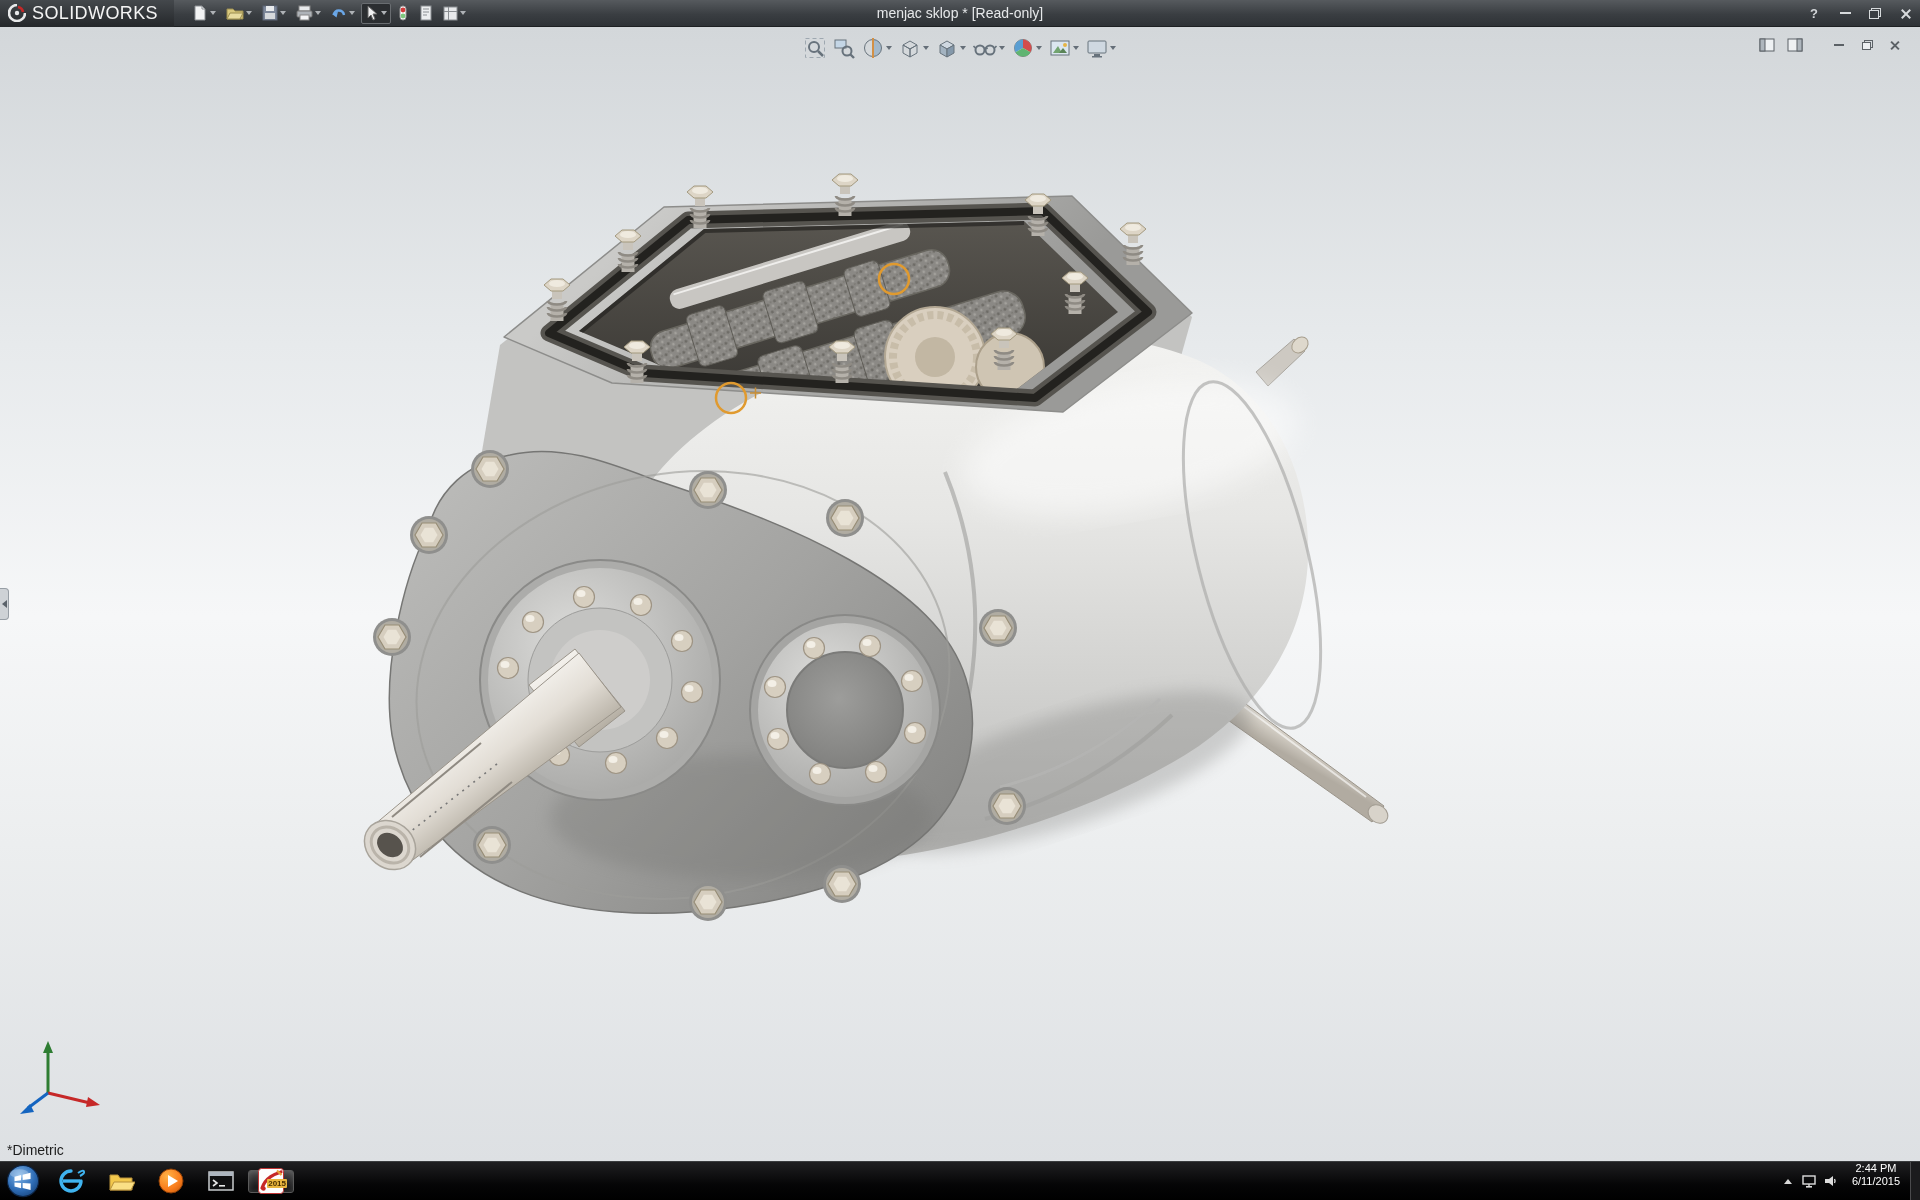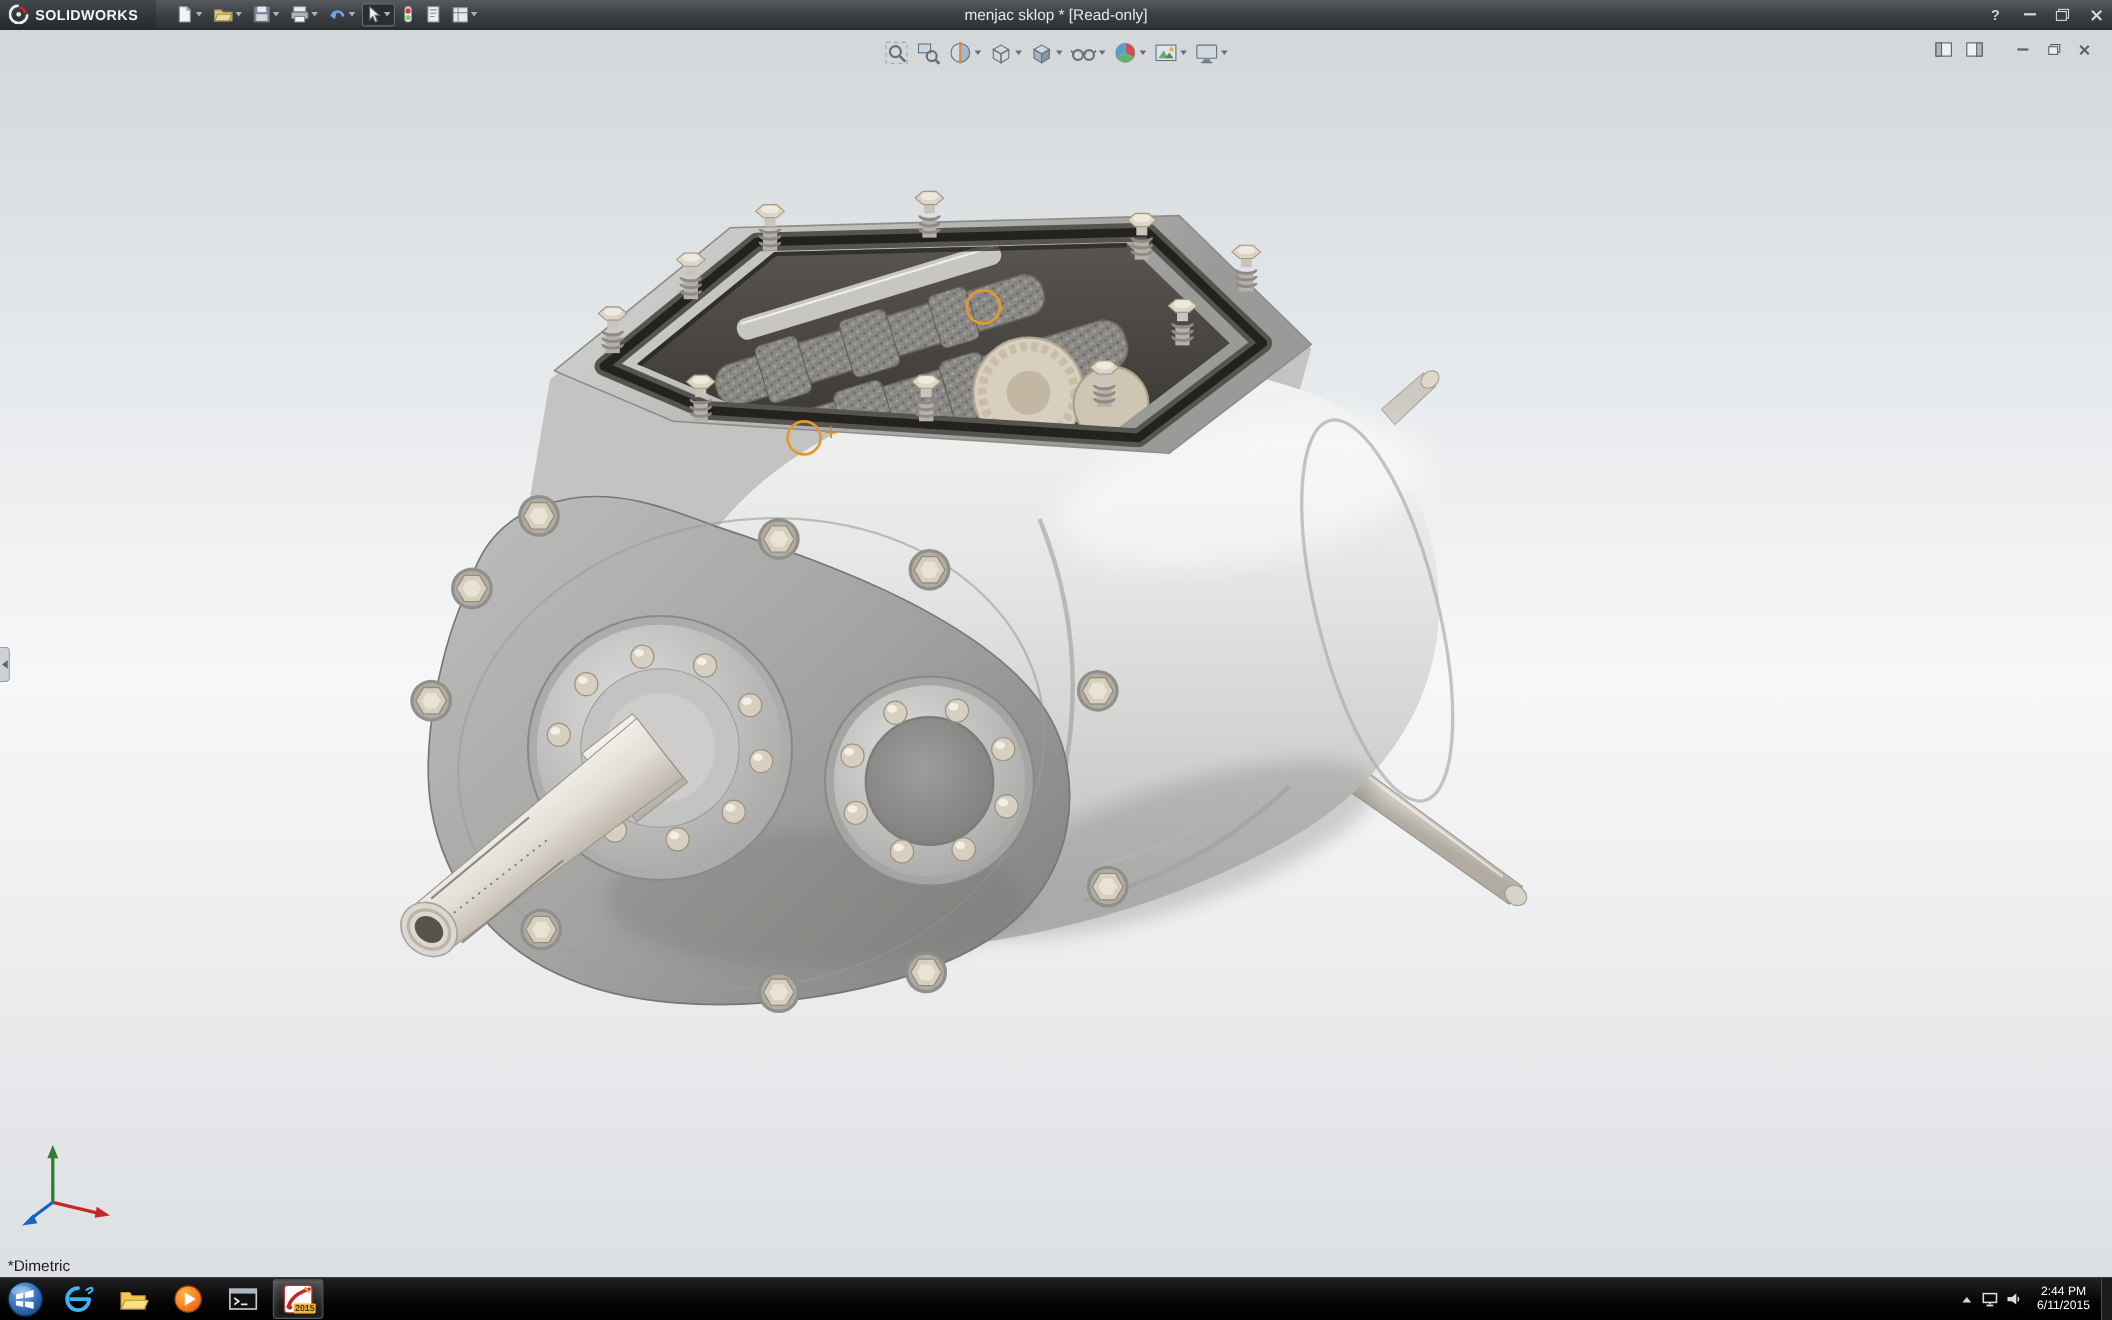"SOLIDWORKS" .logo-text { font-size: 13px -> 18px; font-weight: bold -> normal }
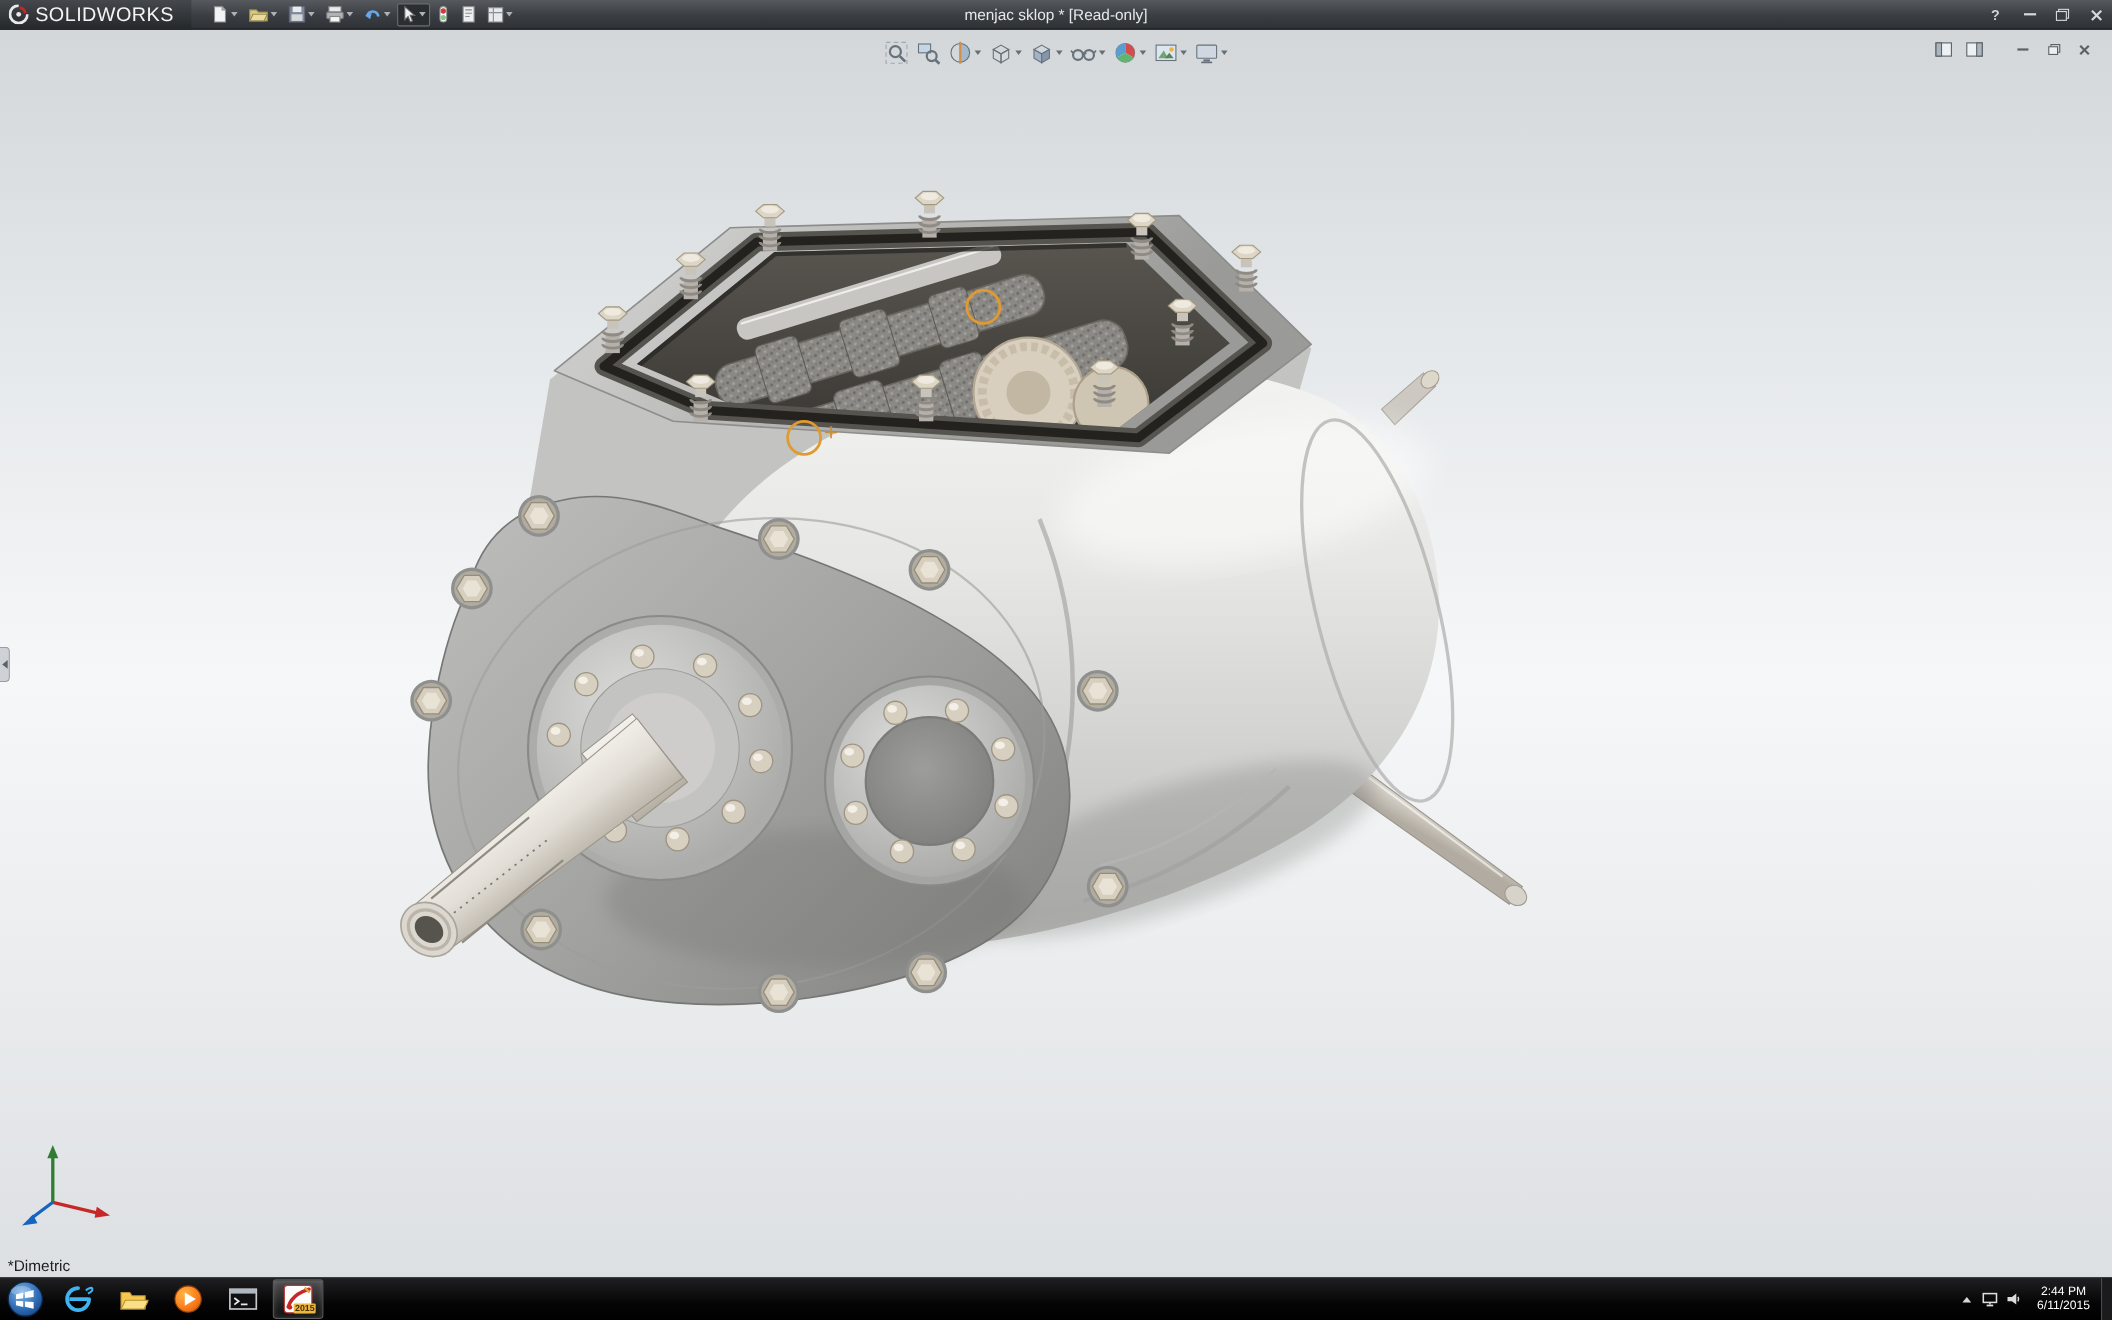"2:44 PM" .tray { align-items: center -> flex-start }
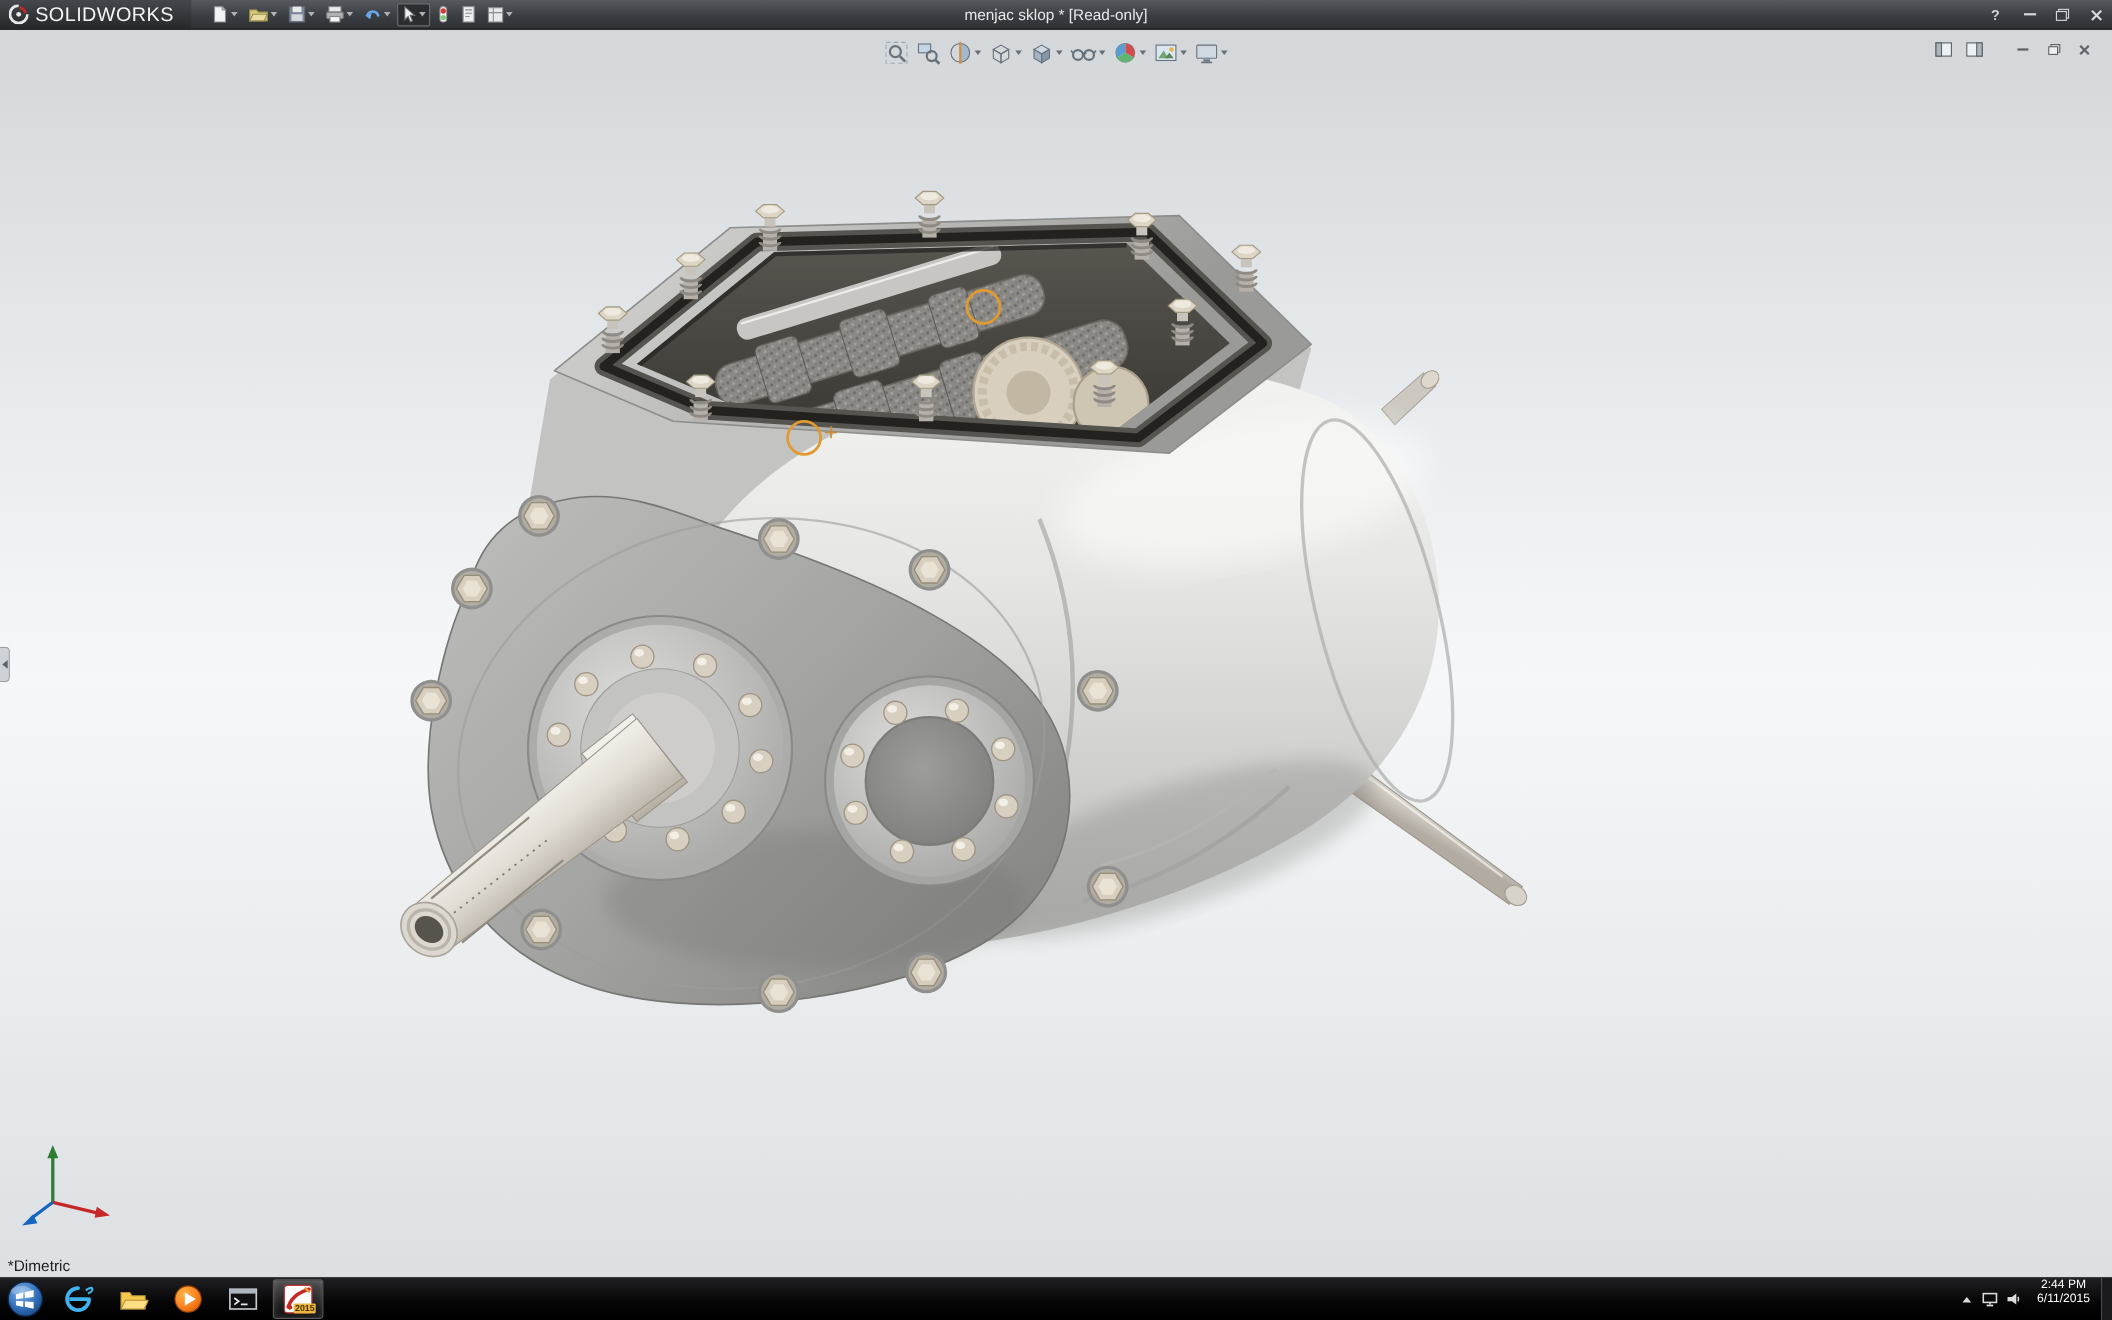"2015" .tapp { height: 36px -> 23px }
